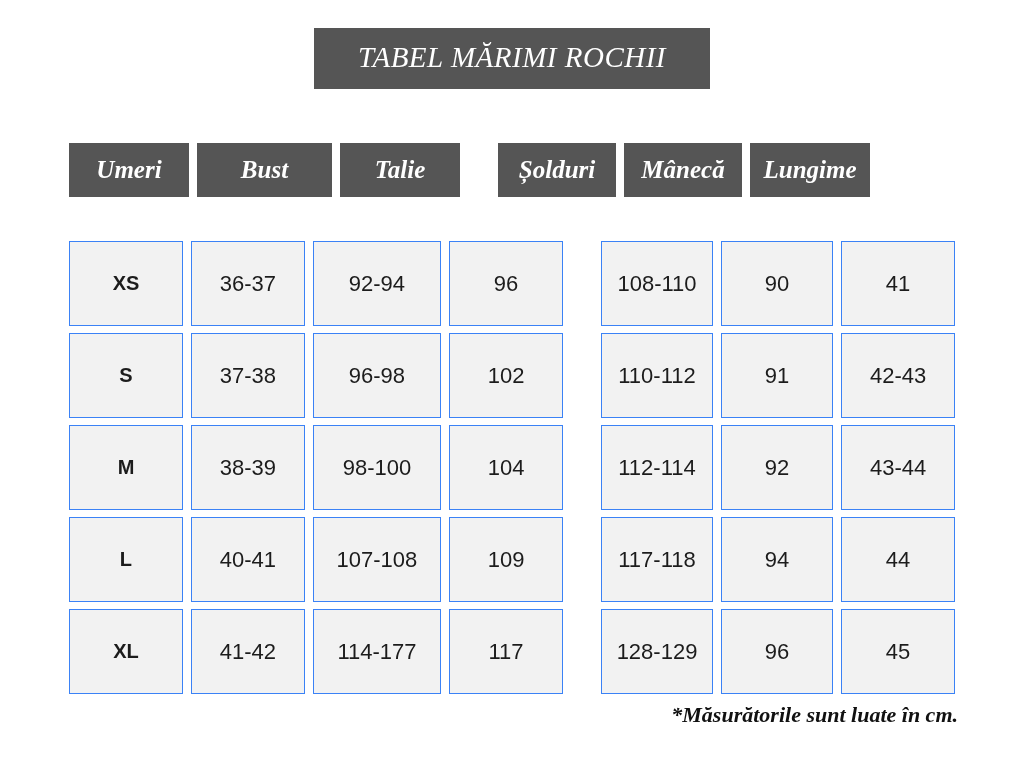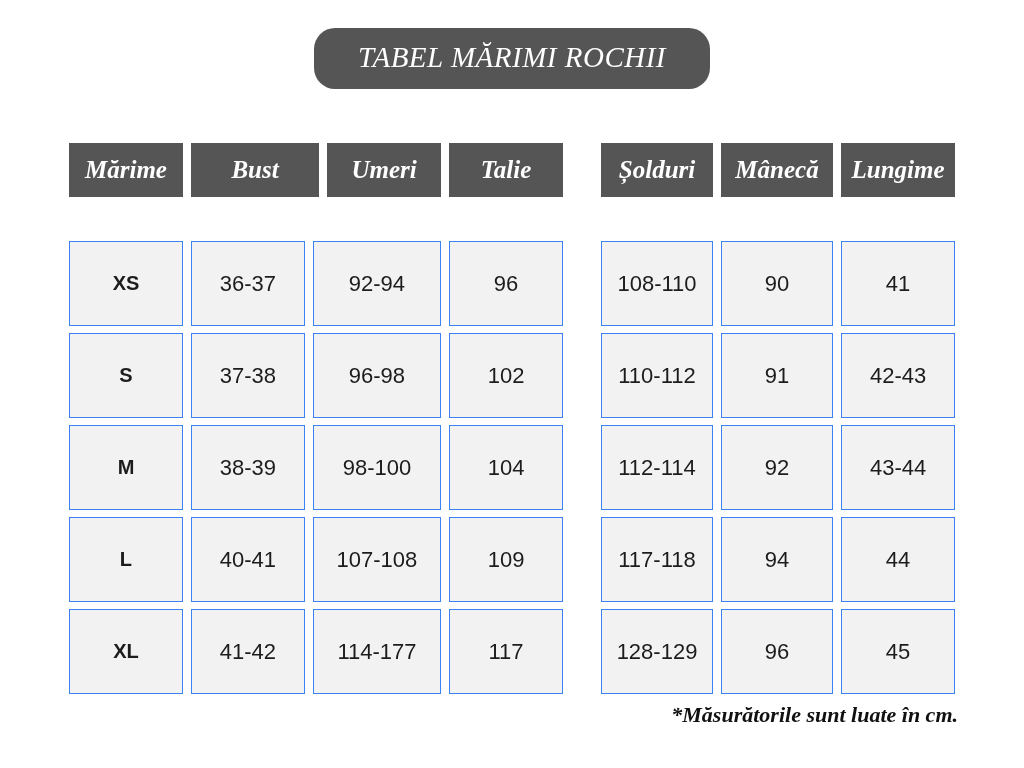"TABEL MĂRIMI ROCHII" .title-banner { border-radius: 21px -> none }
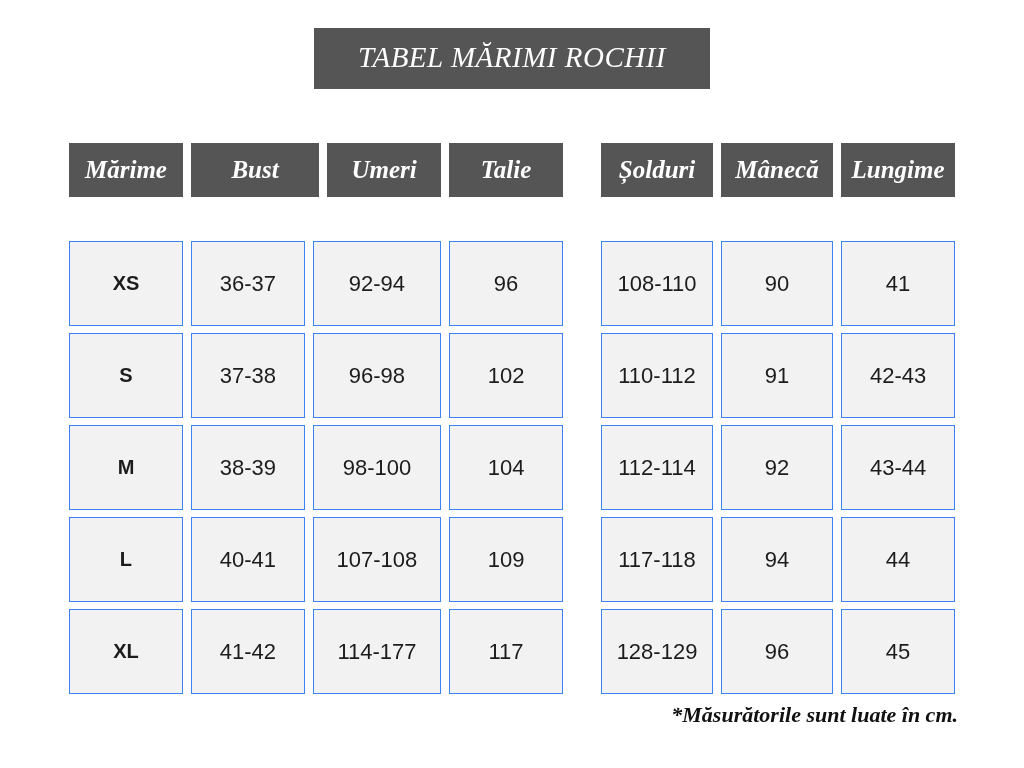"Mărime" div.header-cell { html: <div>Mărime</div> -> none }
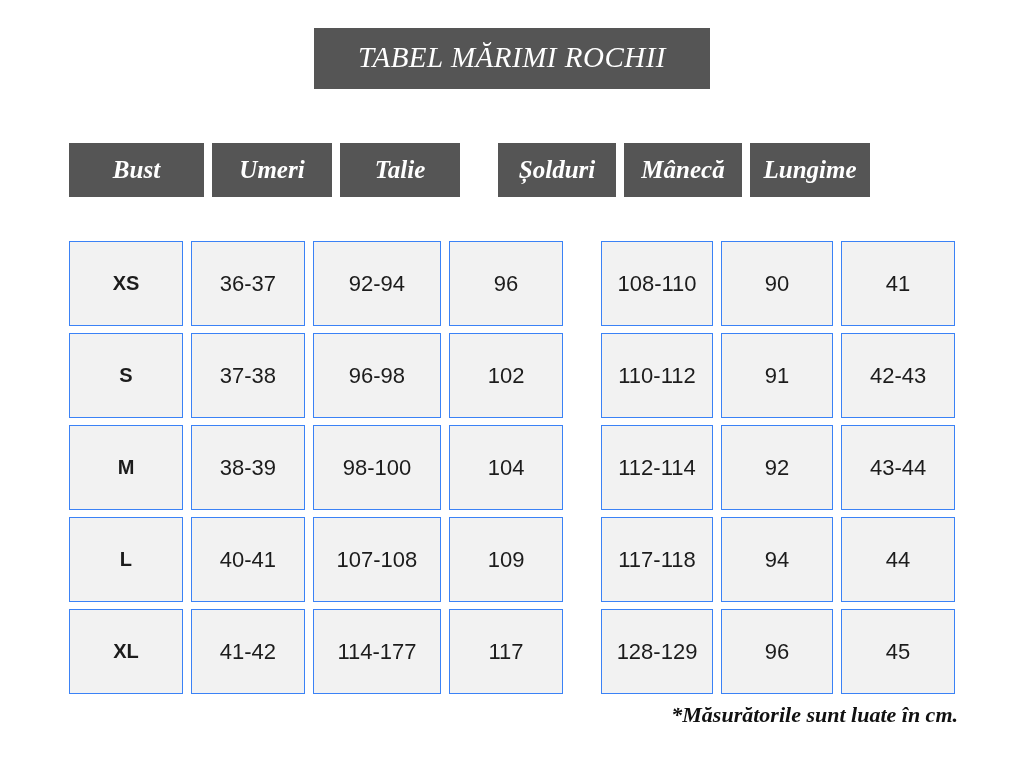"Bust" div.header-cell { order: before "Umeri" -> after "Umeri" }
